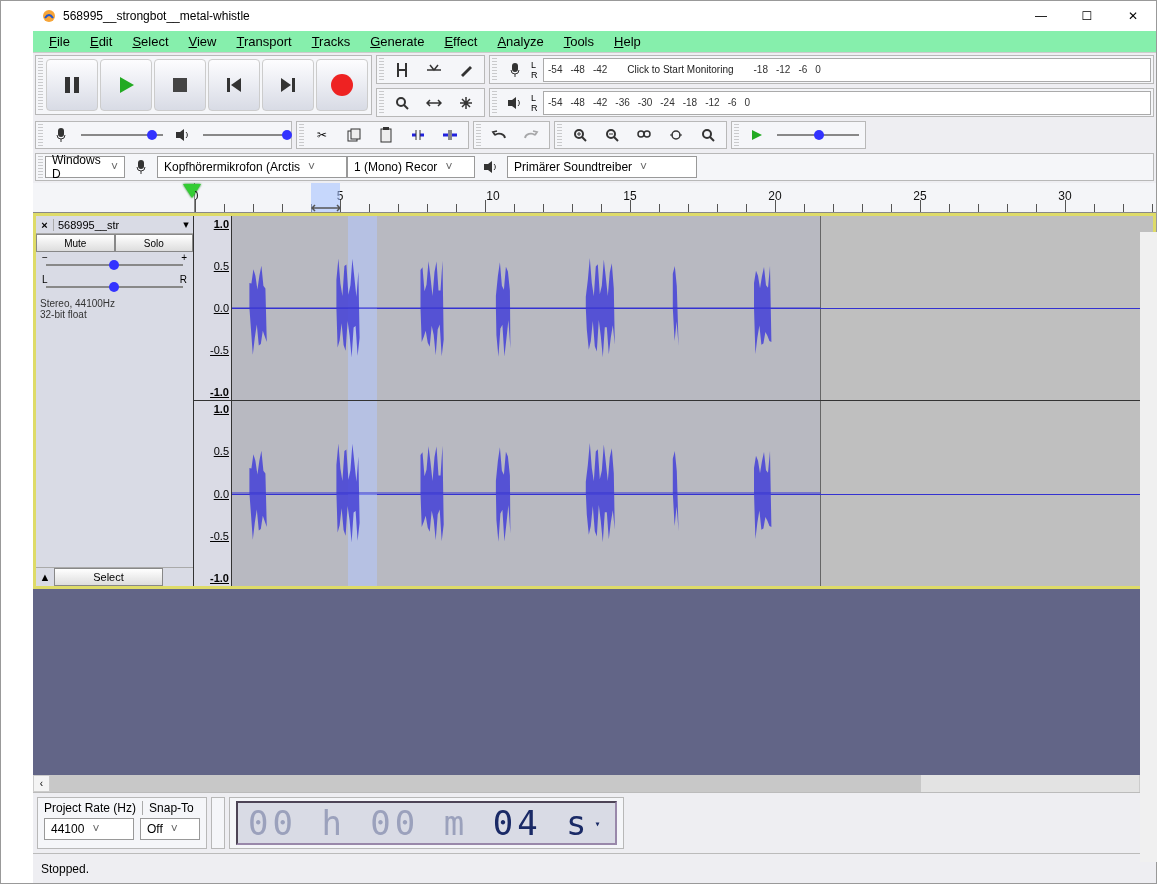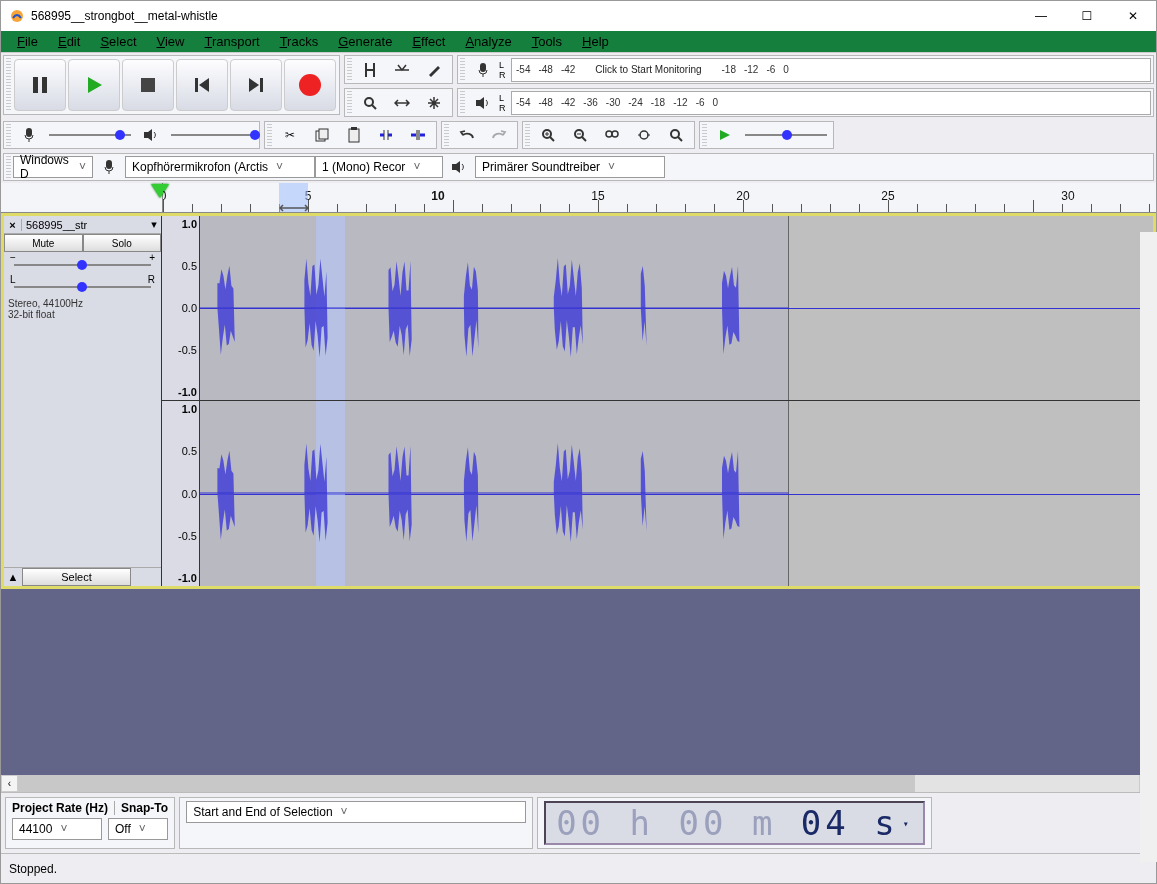"568995__strongbot__metal-whistle" .window { padding-left: none -> 32px }
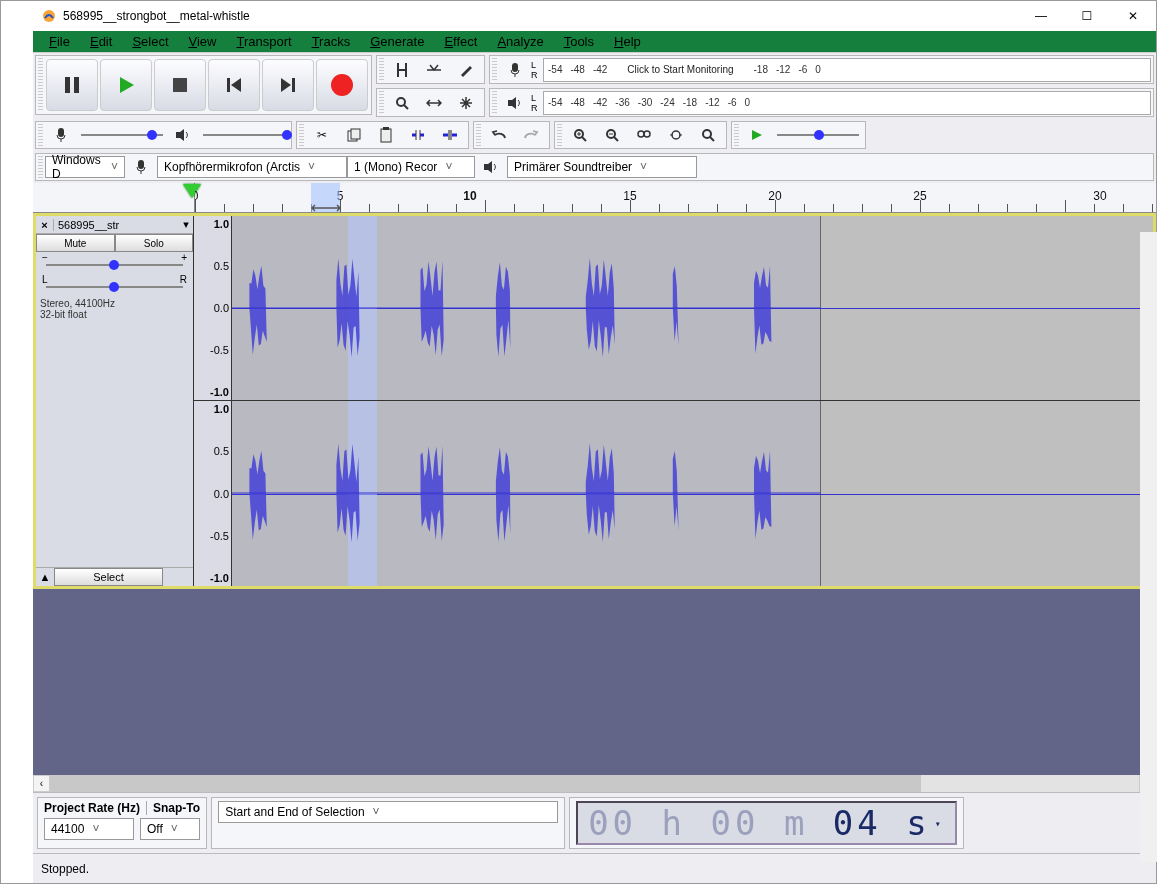"File" .menubar { background: #15803d -> #86efac }
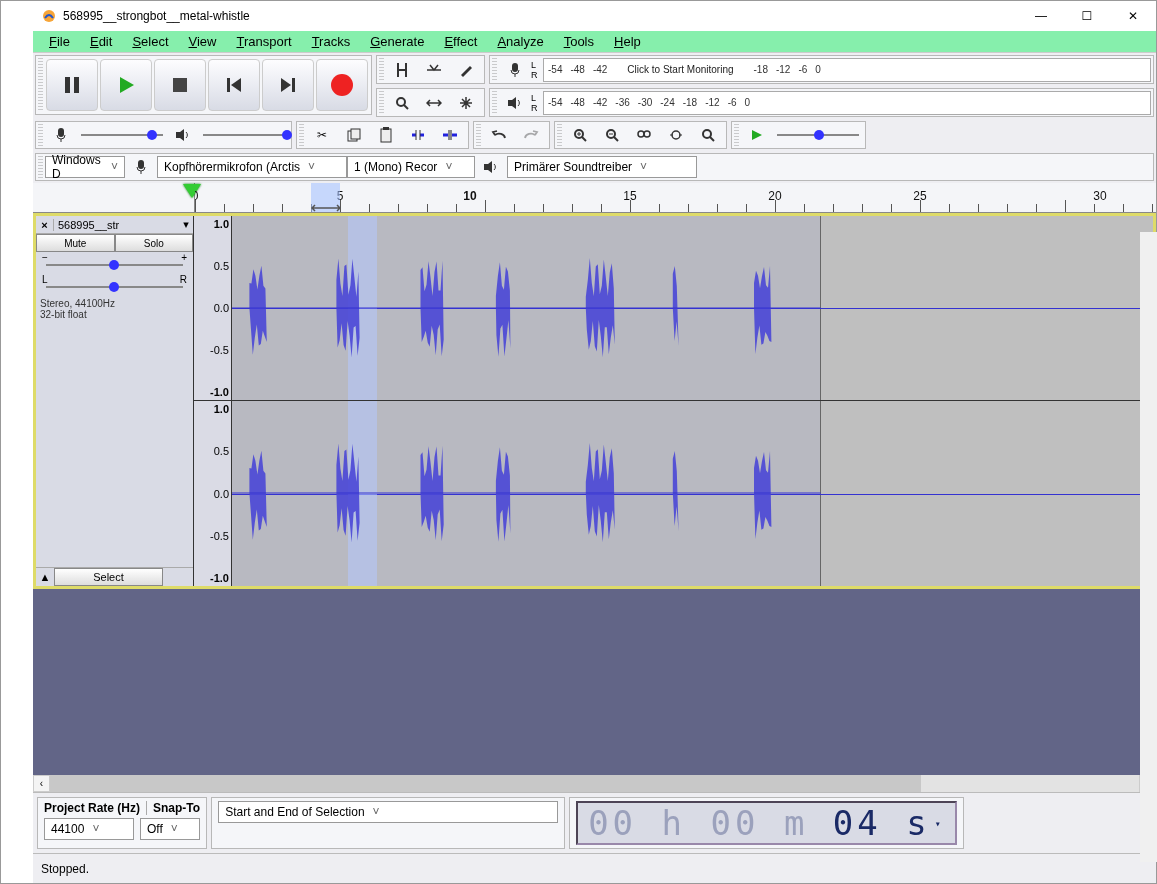"10" div.label { font-weight: bold -> none; left: 275px -> 298px }
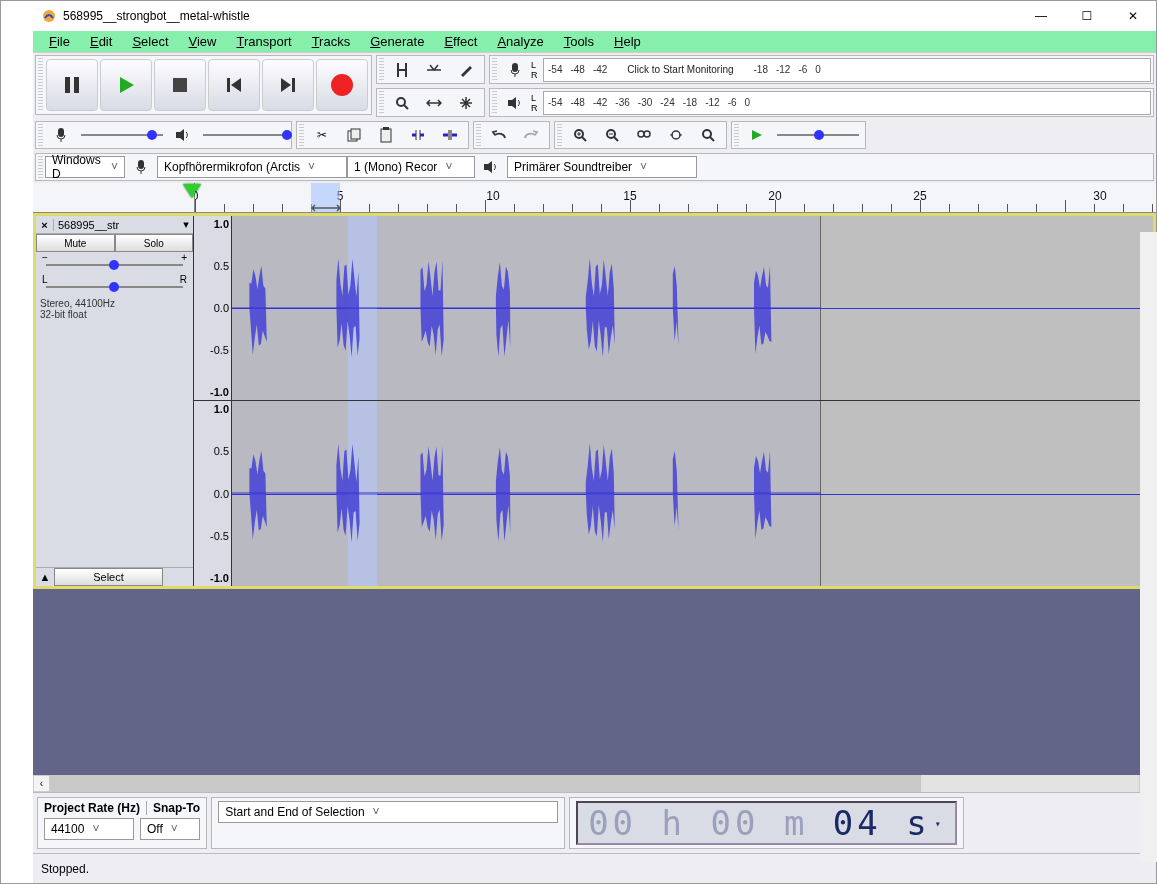"30" div.label { margin-left: 35px -> none }
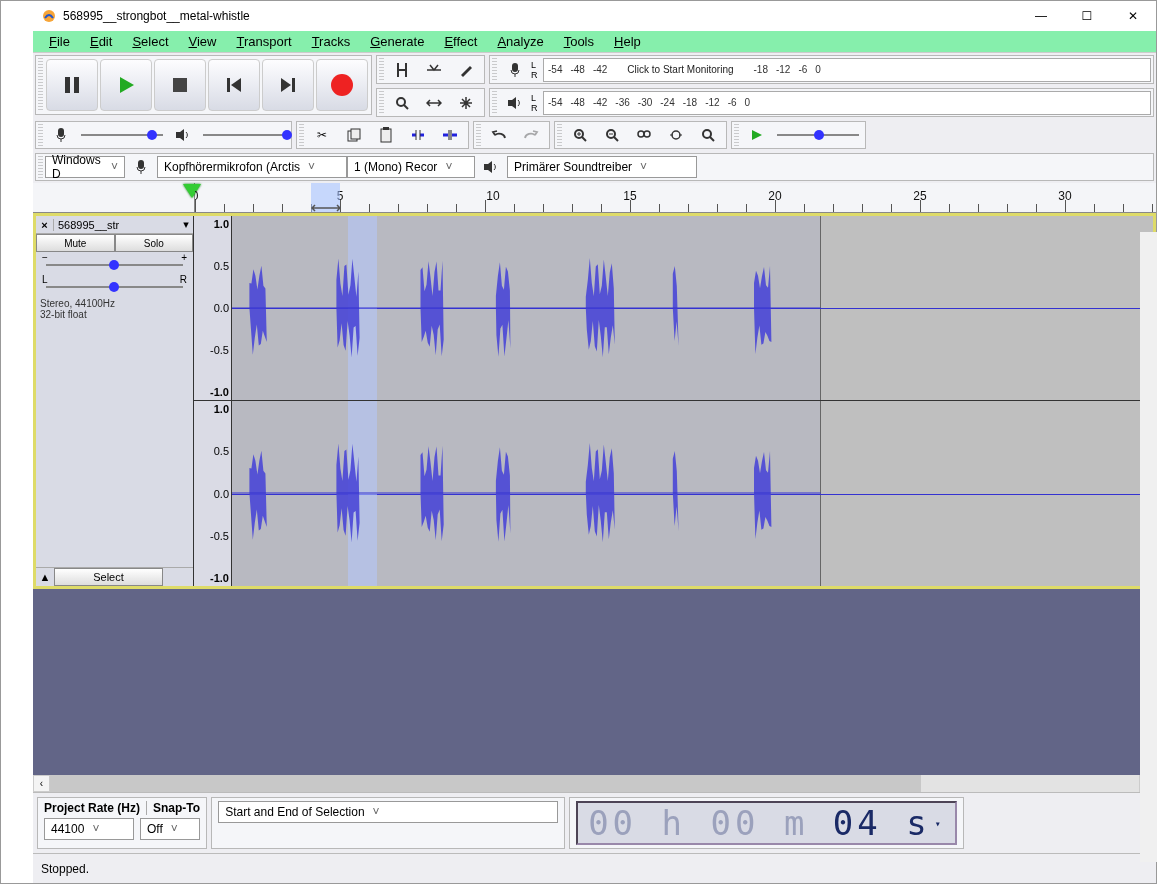"1.0" .channel-row { text-decoration: none -> underline }
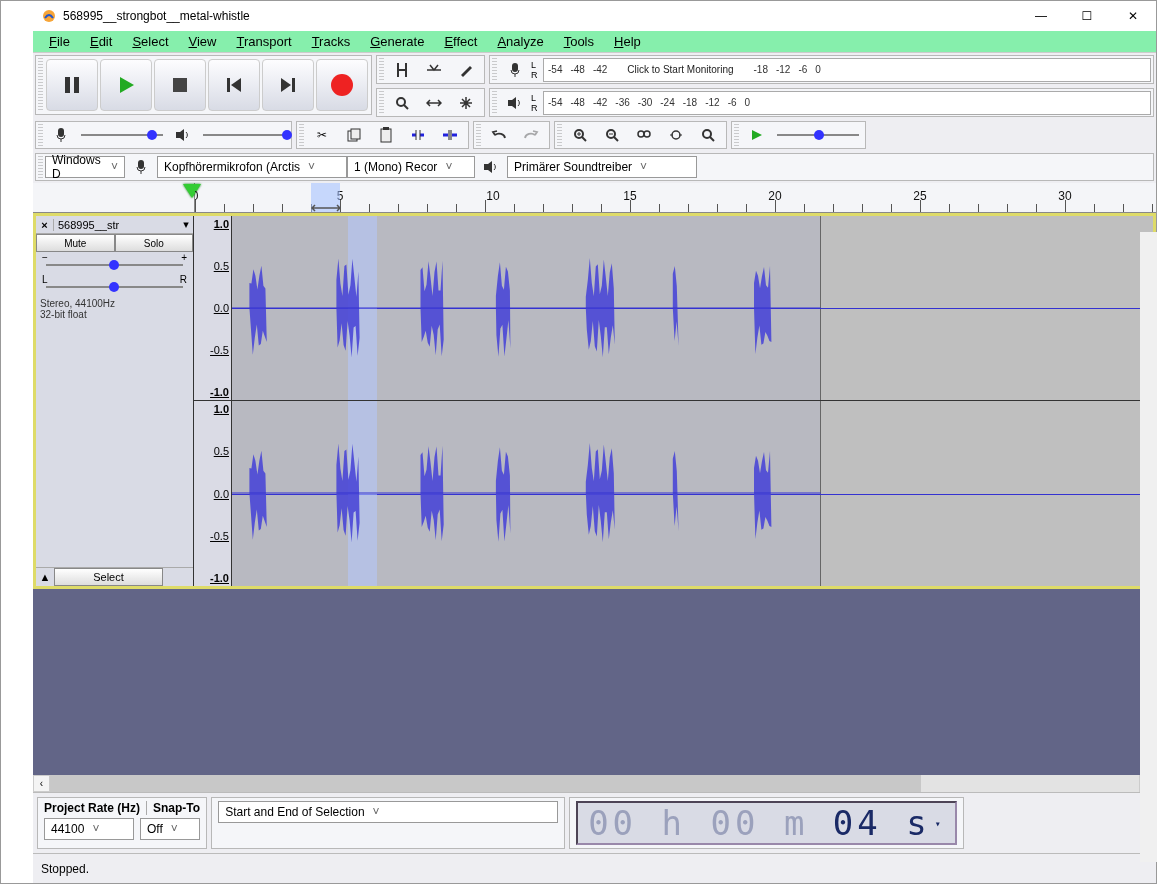"Project Rate (Hz)" .bp-label { font-weight: bold -> none }
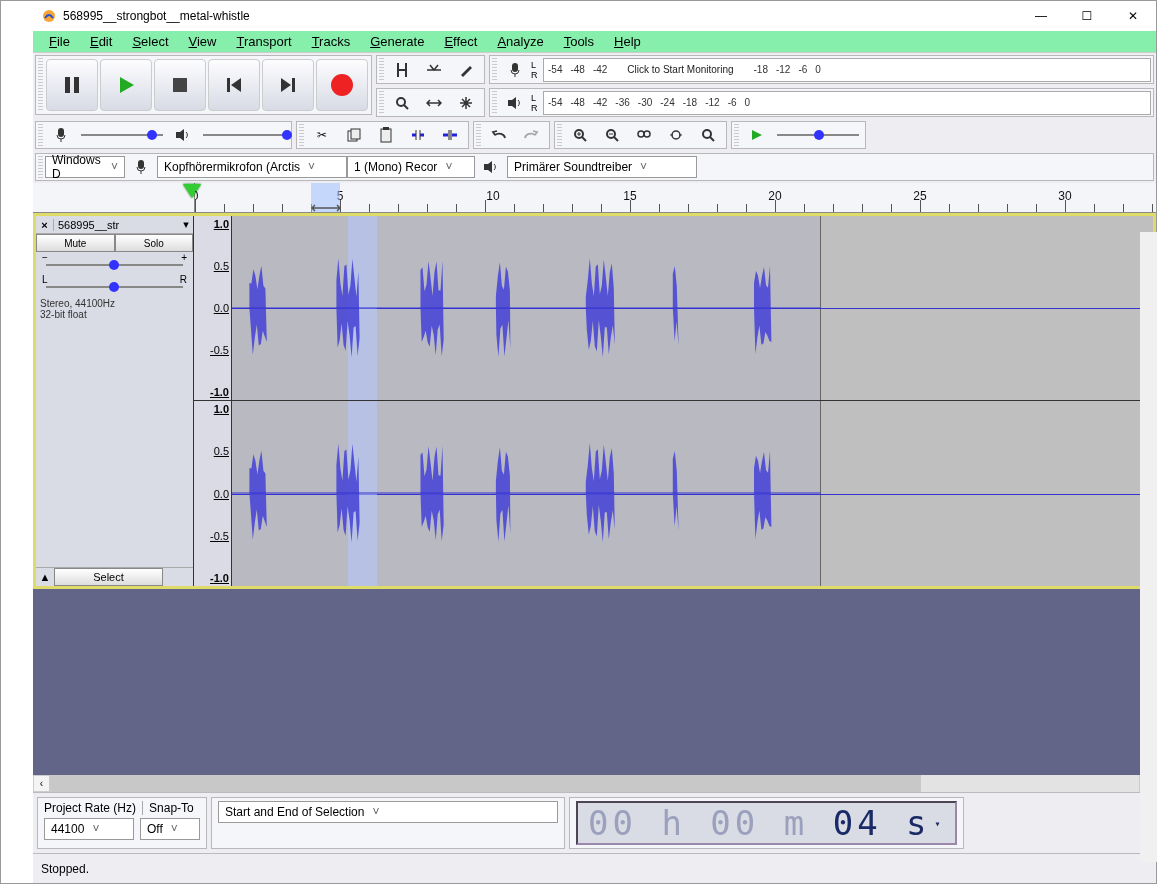"Start and End of Selection" div.combo { html: <div>Start and End of Selection</div> -> none }
